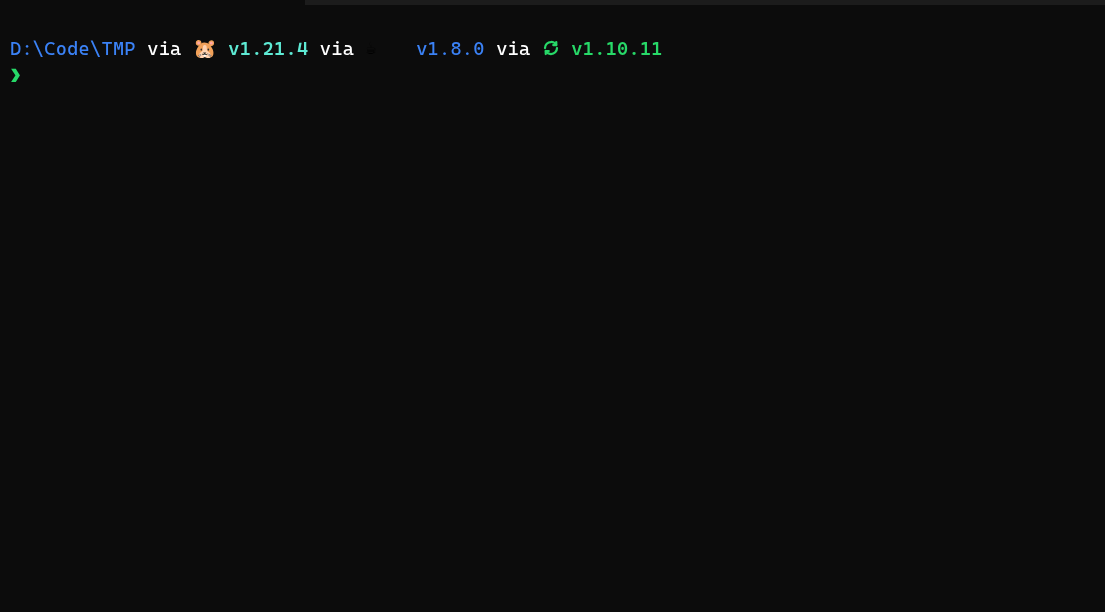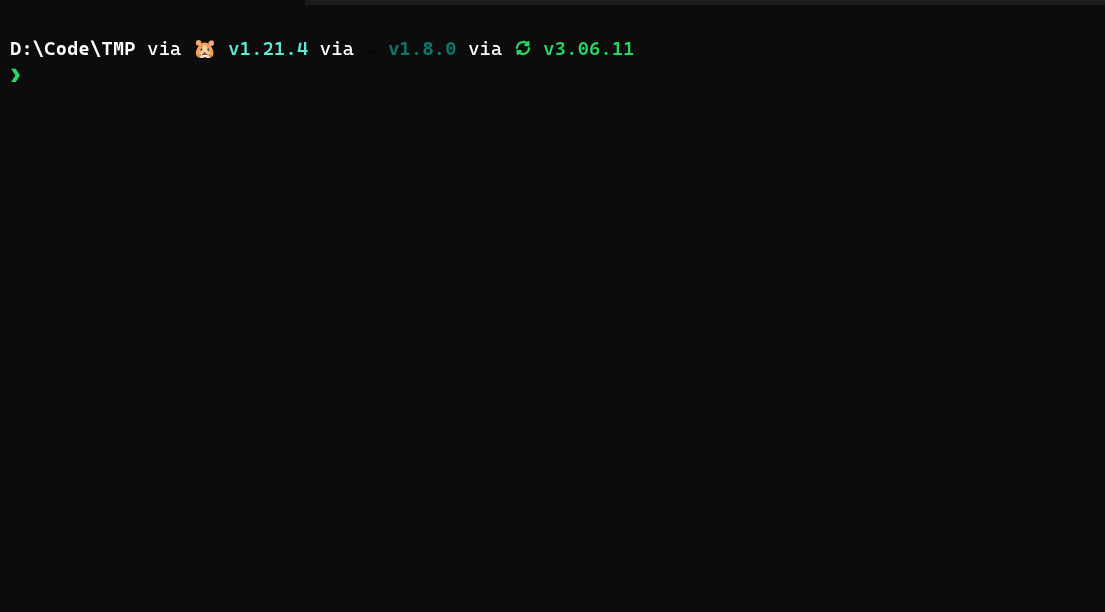"D:\Code\TMP" .path { color: #ffffff -> #3b82f6; font-weight: 700 -> 400 }
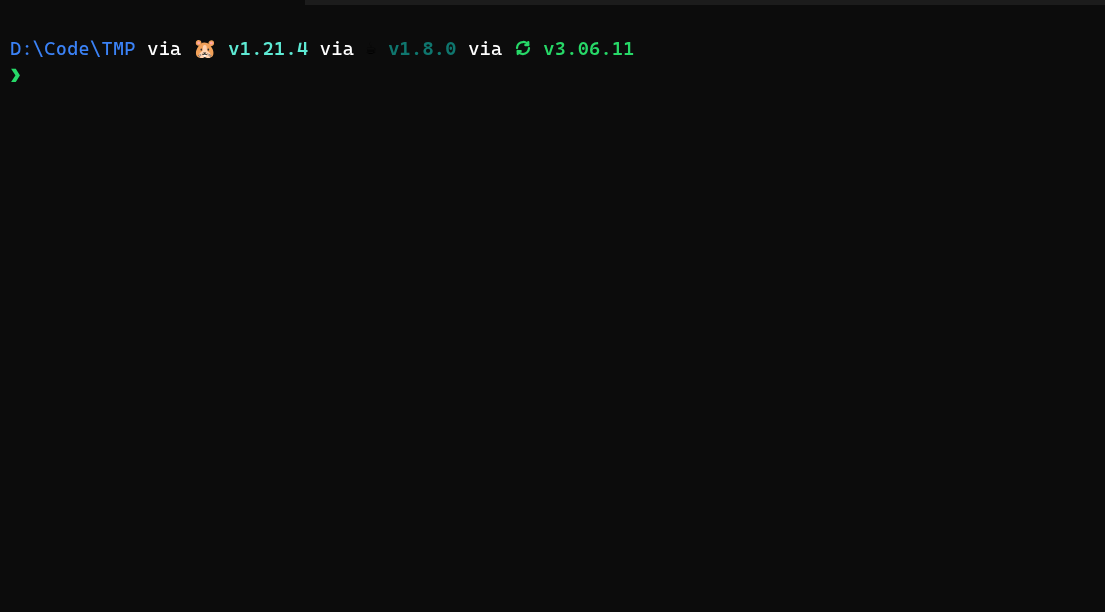"v1.8.0" .java-version { color: #0f766e -> #3b82f6; font-weight: 700 -> 400; margin-left: none -> 28px }
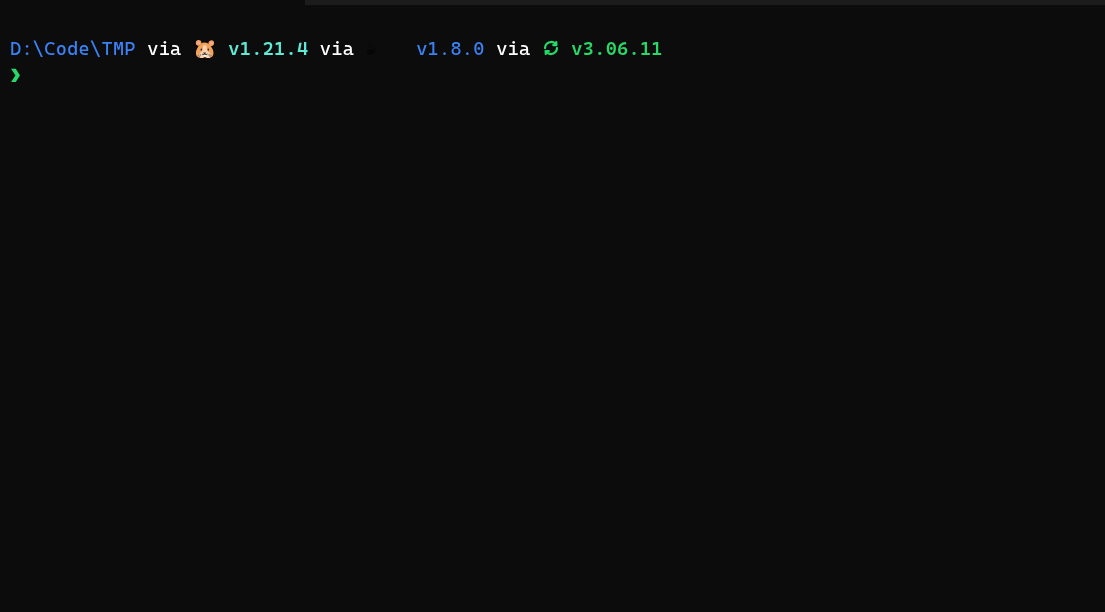"v3.06.11" span.python-version { text: v3.06.11 -> v1.10.11 }
